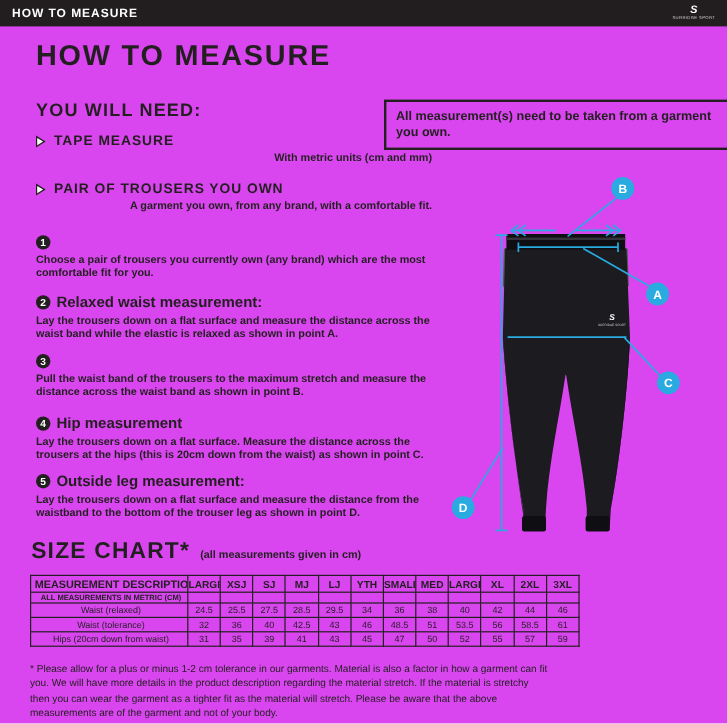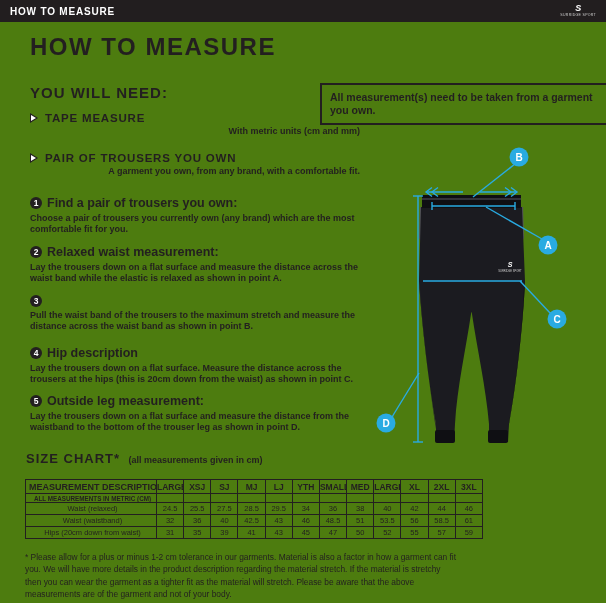"HOW TO MEASURE" #page { background: #4d7c0f -> #d946ef }
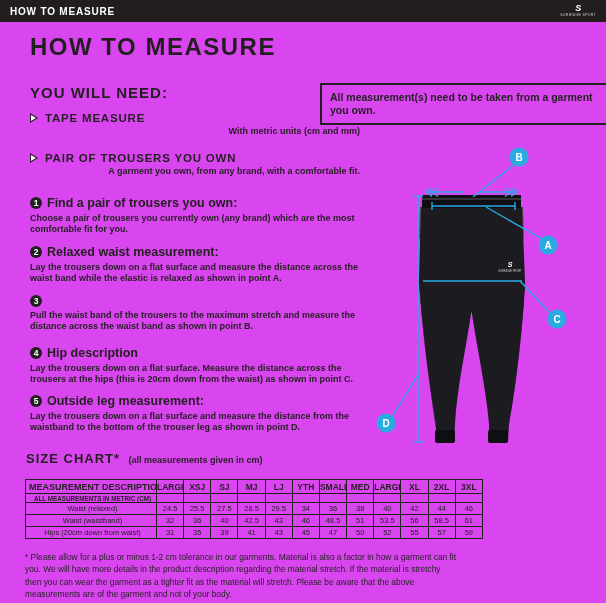"Find a pair of trousers" span.step-heading { html: <span>Find a pair of trousers you own:</span> -> none }
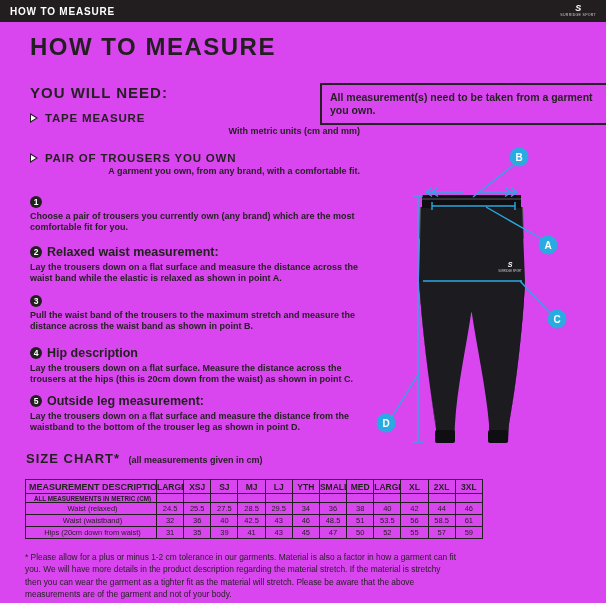"Hip description" span.step-heading { text: description -> measurement }
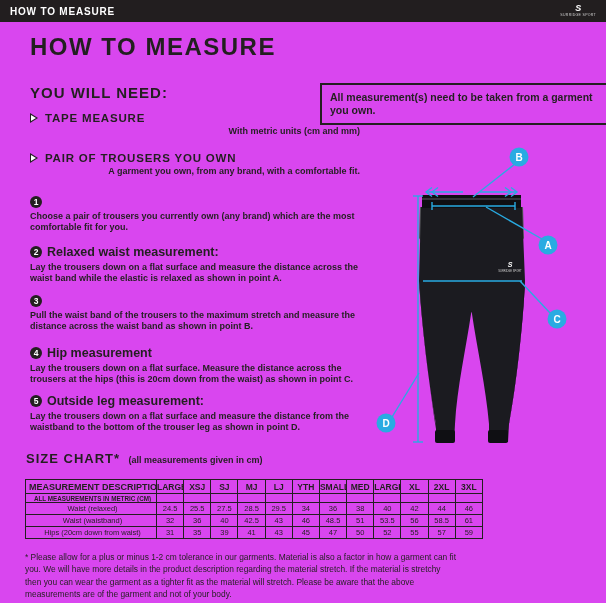"SIZE CHART*" .size-title { font-size: 13px -> 19px }
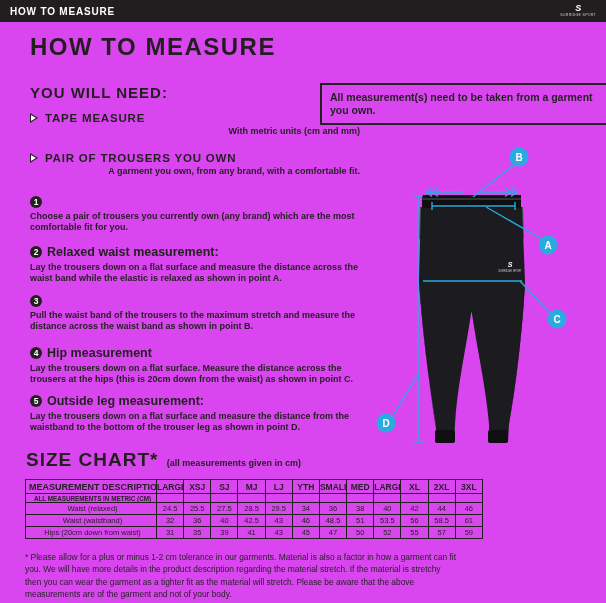"Waist (waistband)" td.desc { text: waistband -> tolerance }
